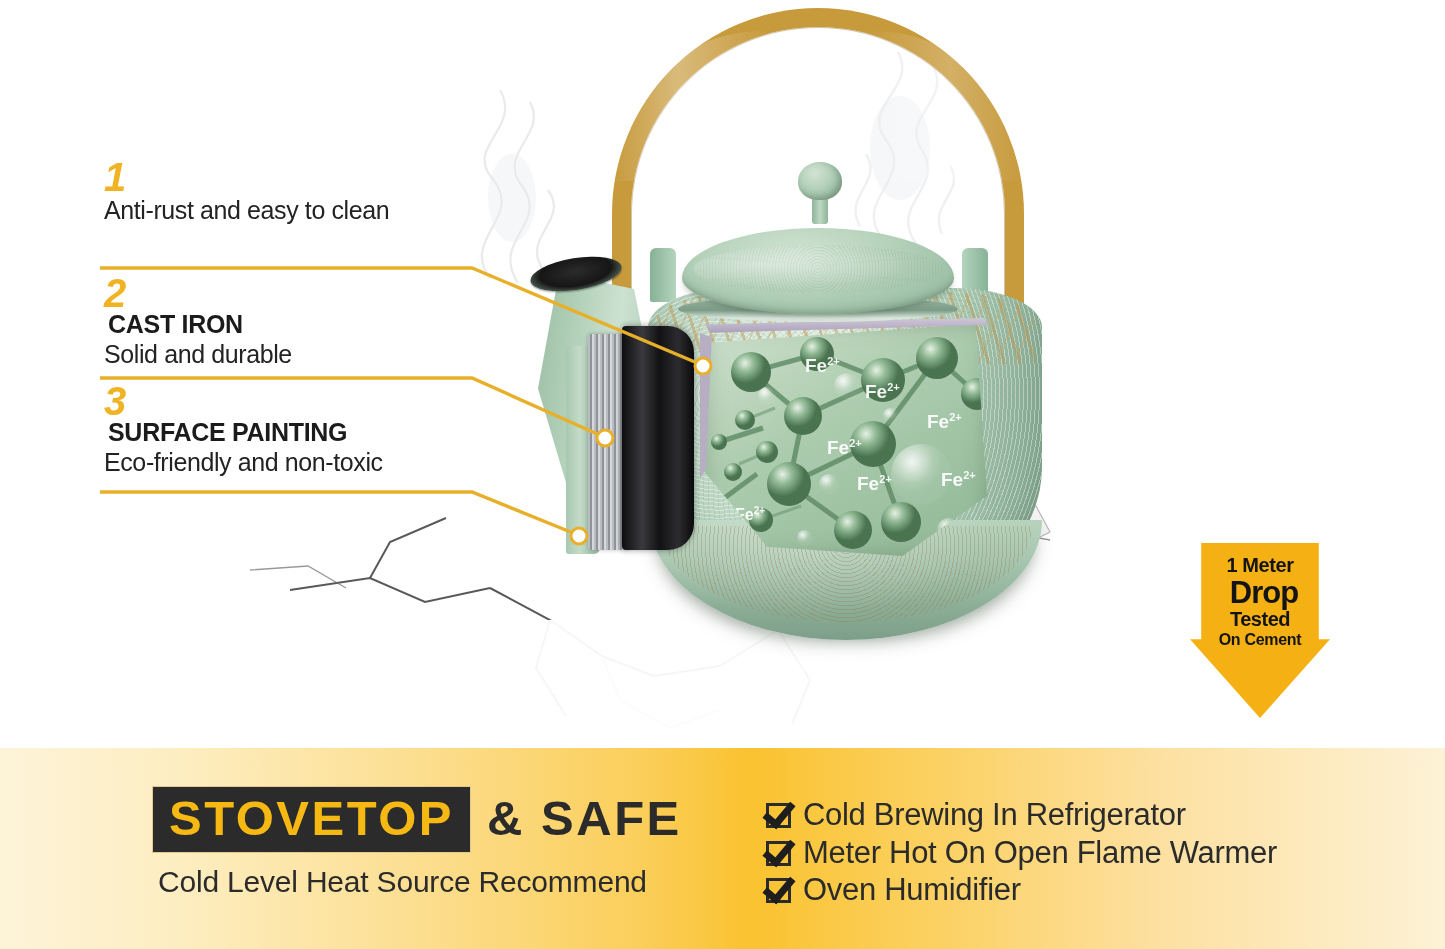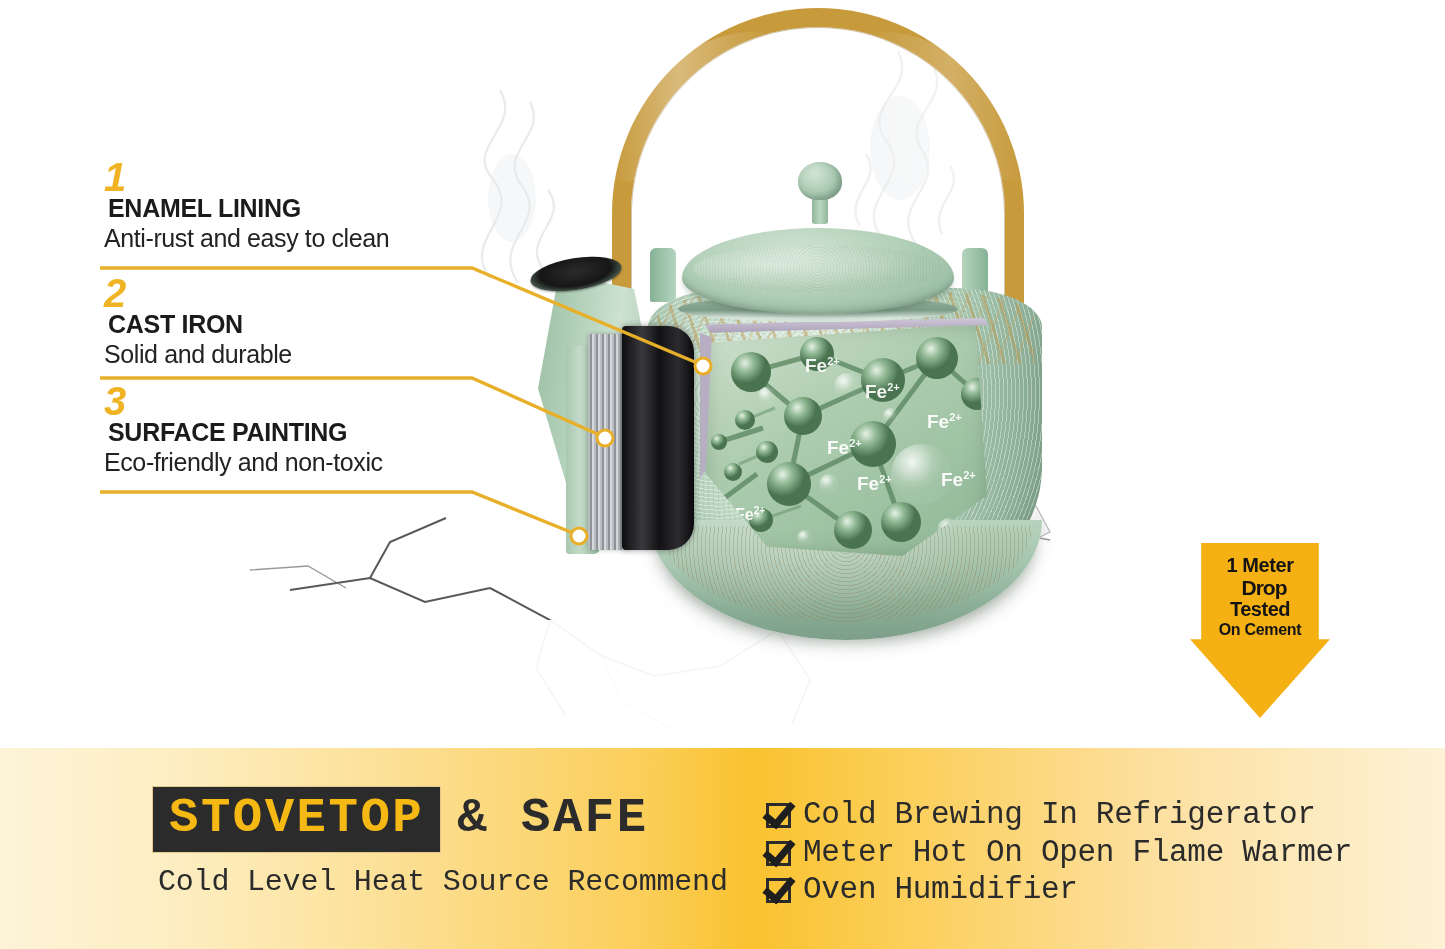"ENAMEL LINING" div.co-title { html: <div>ENAMEL LINING</div> -> none }
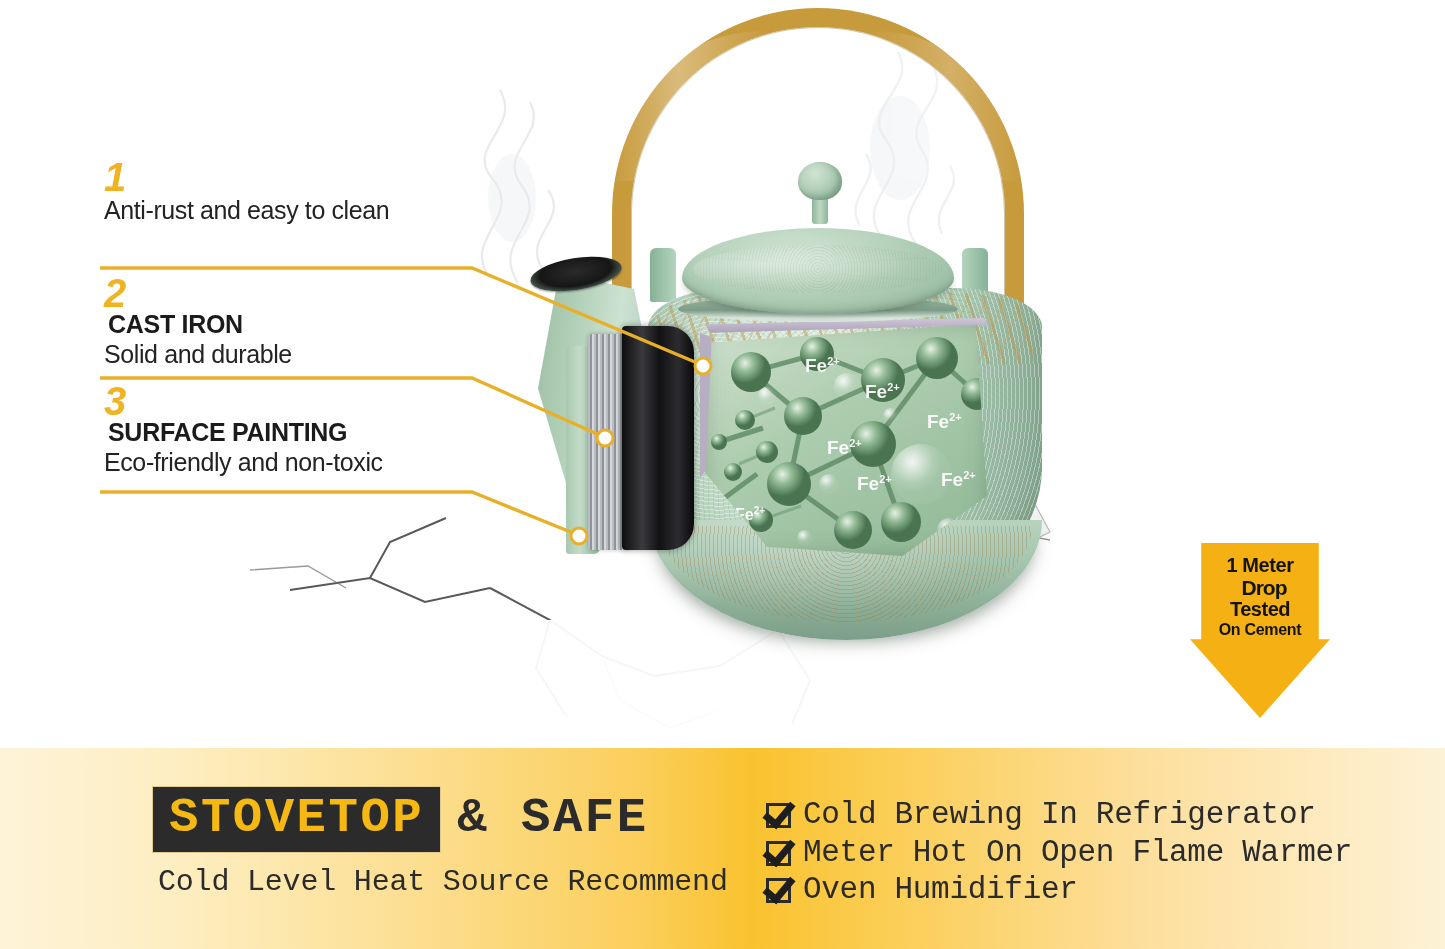"Drop" .dt2 { font-size: 21px -> 31px }
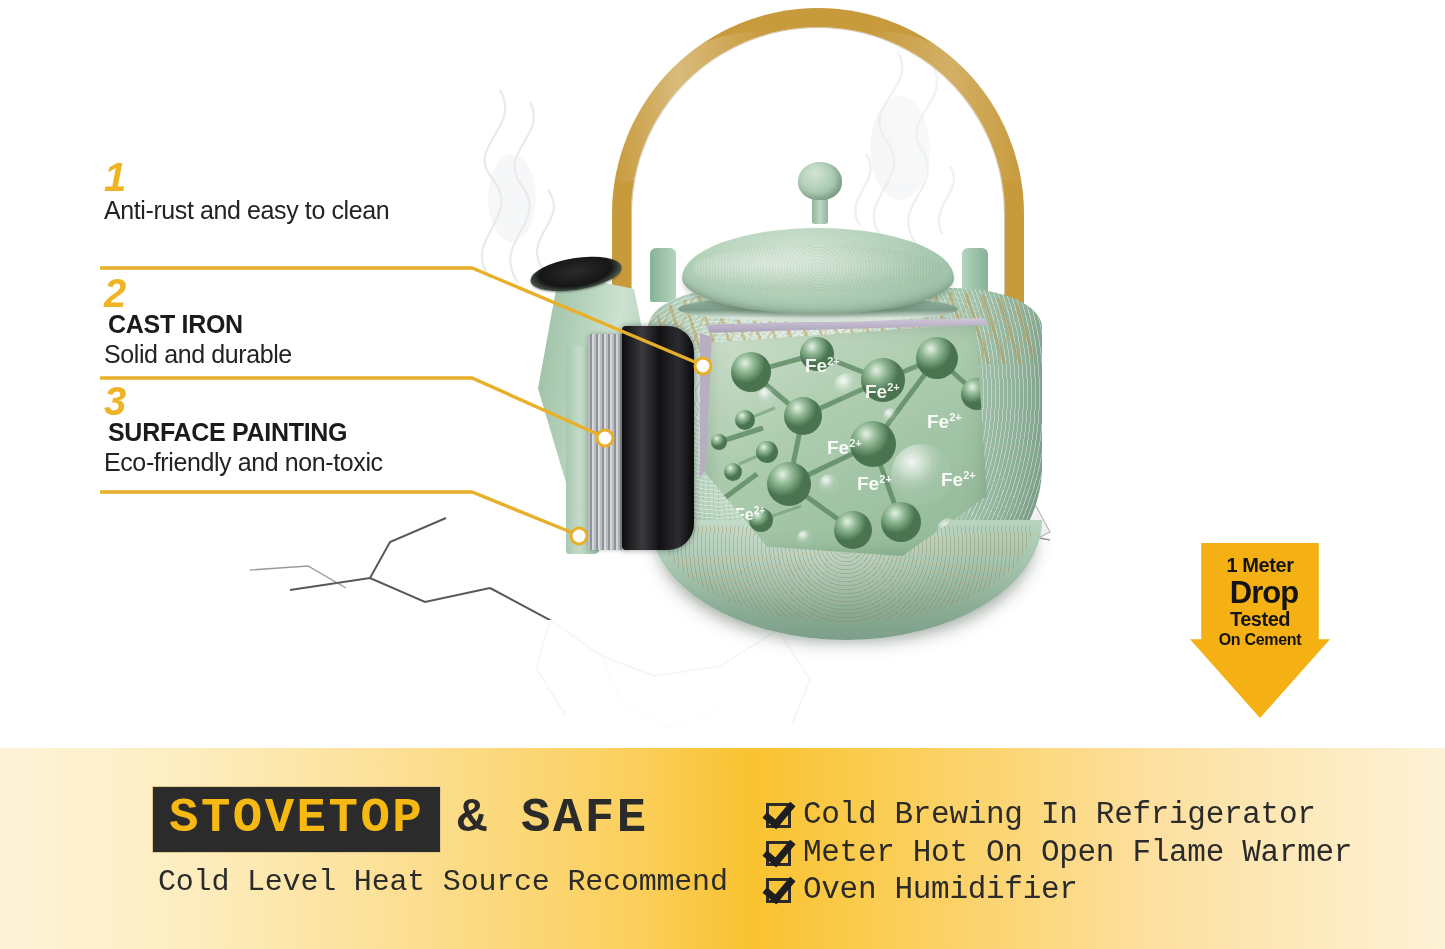"STOVETOP" .banner { font-family: Liberation Mono, monospace -> none }
